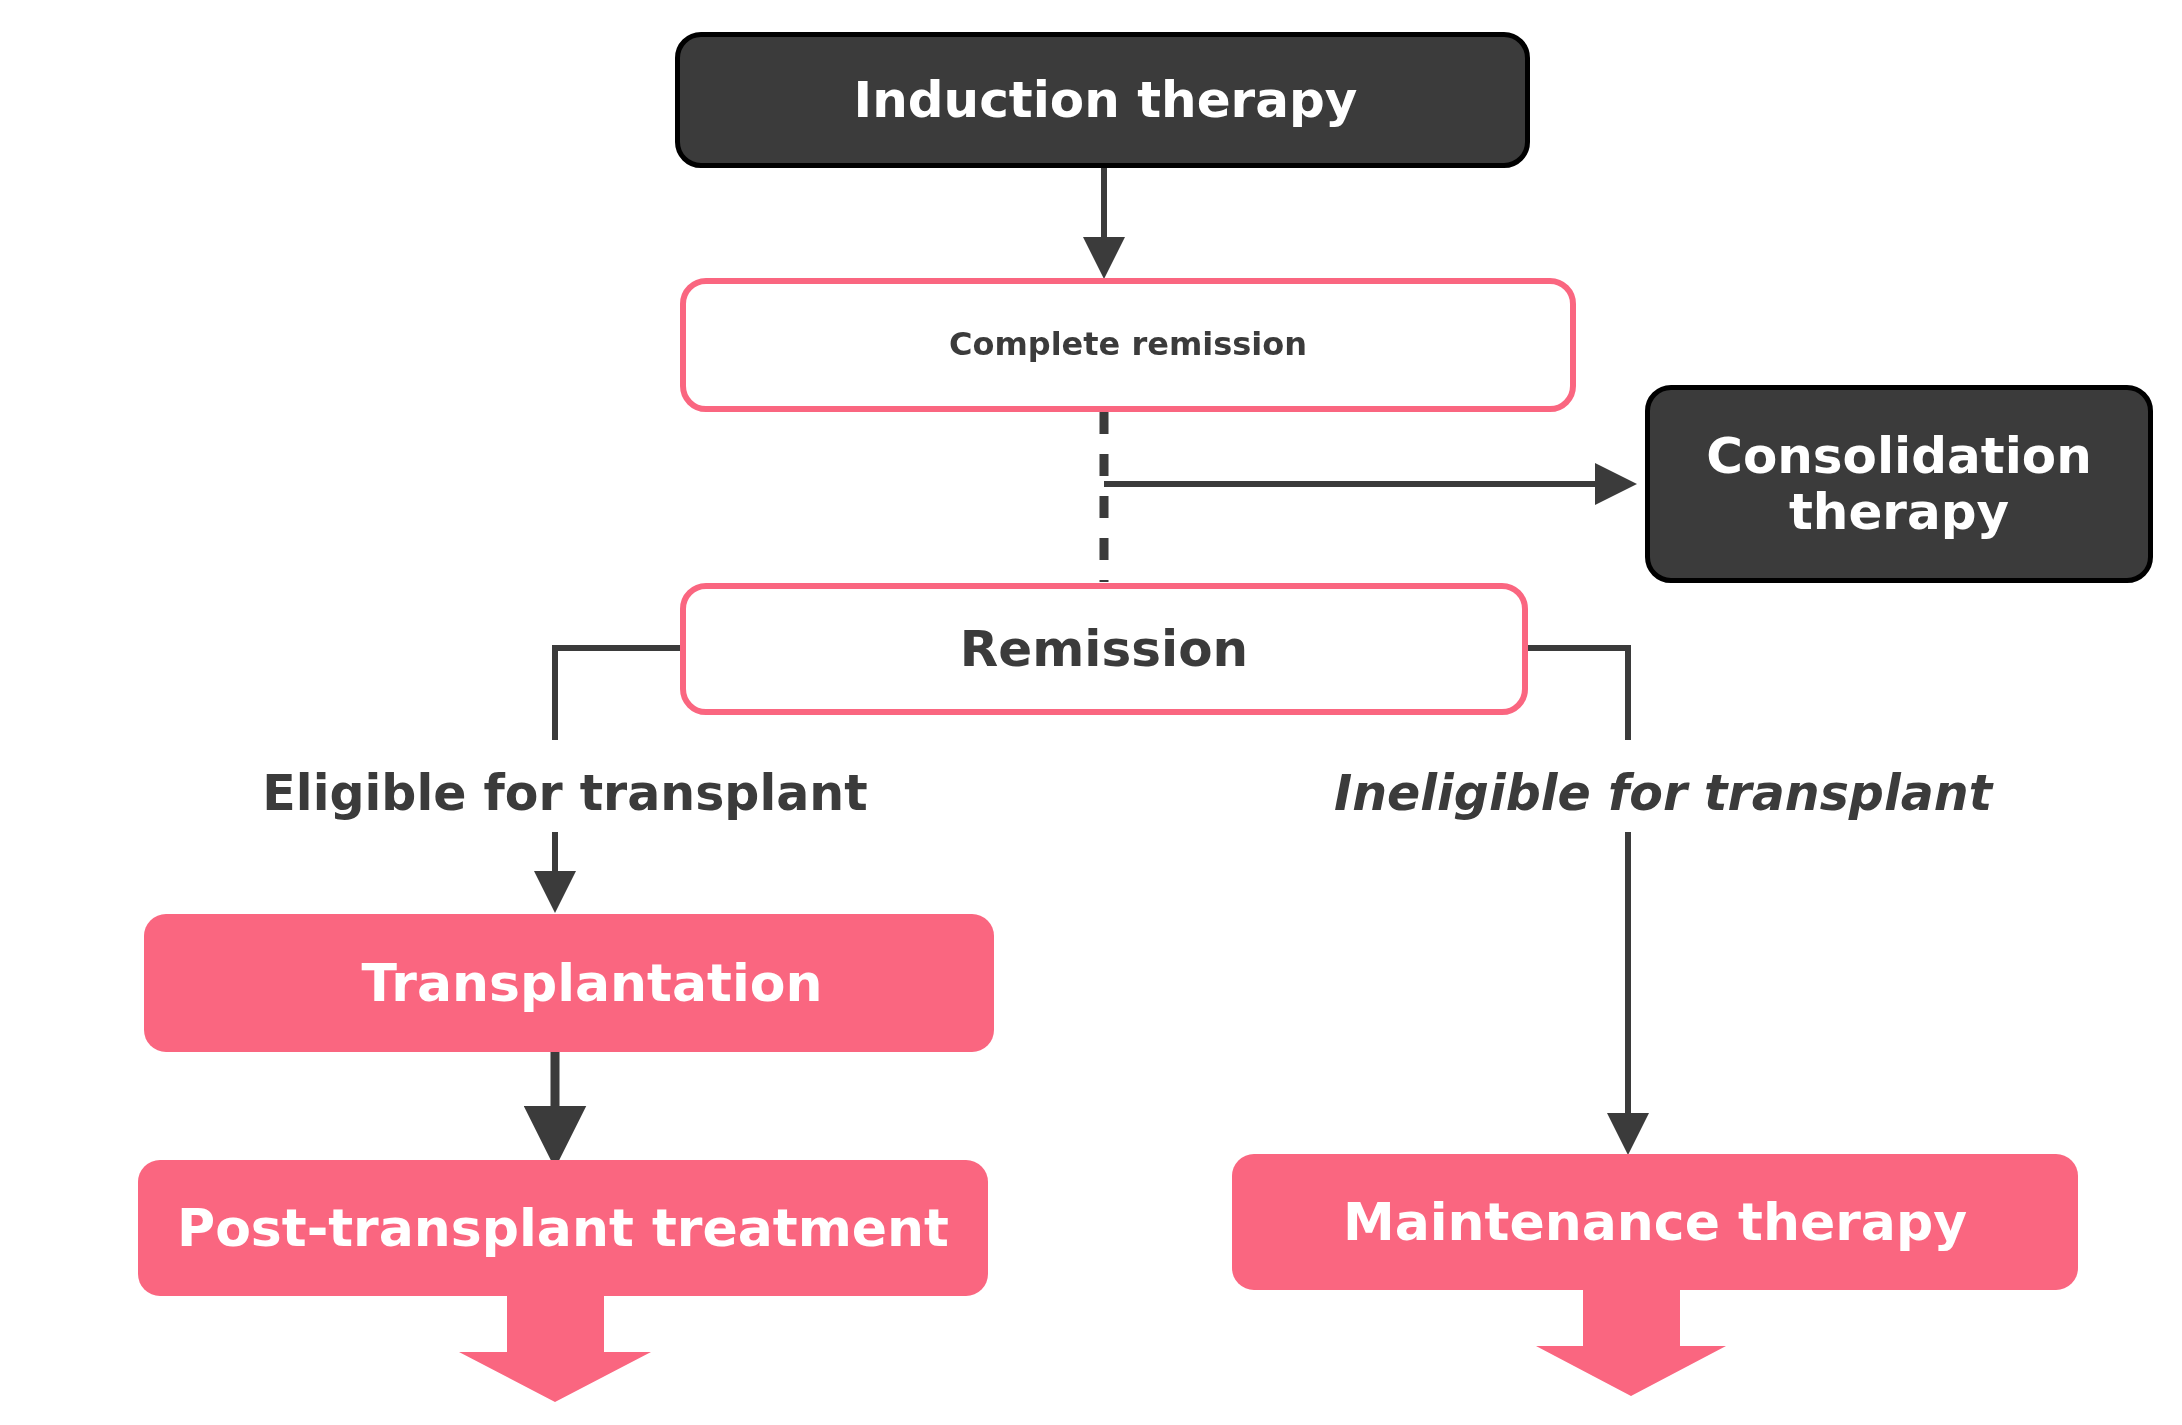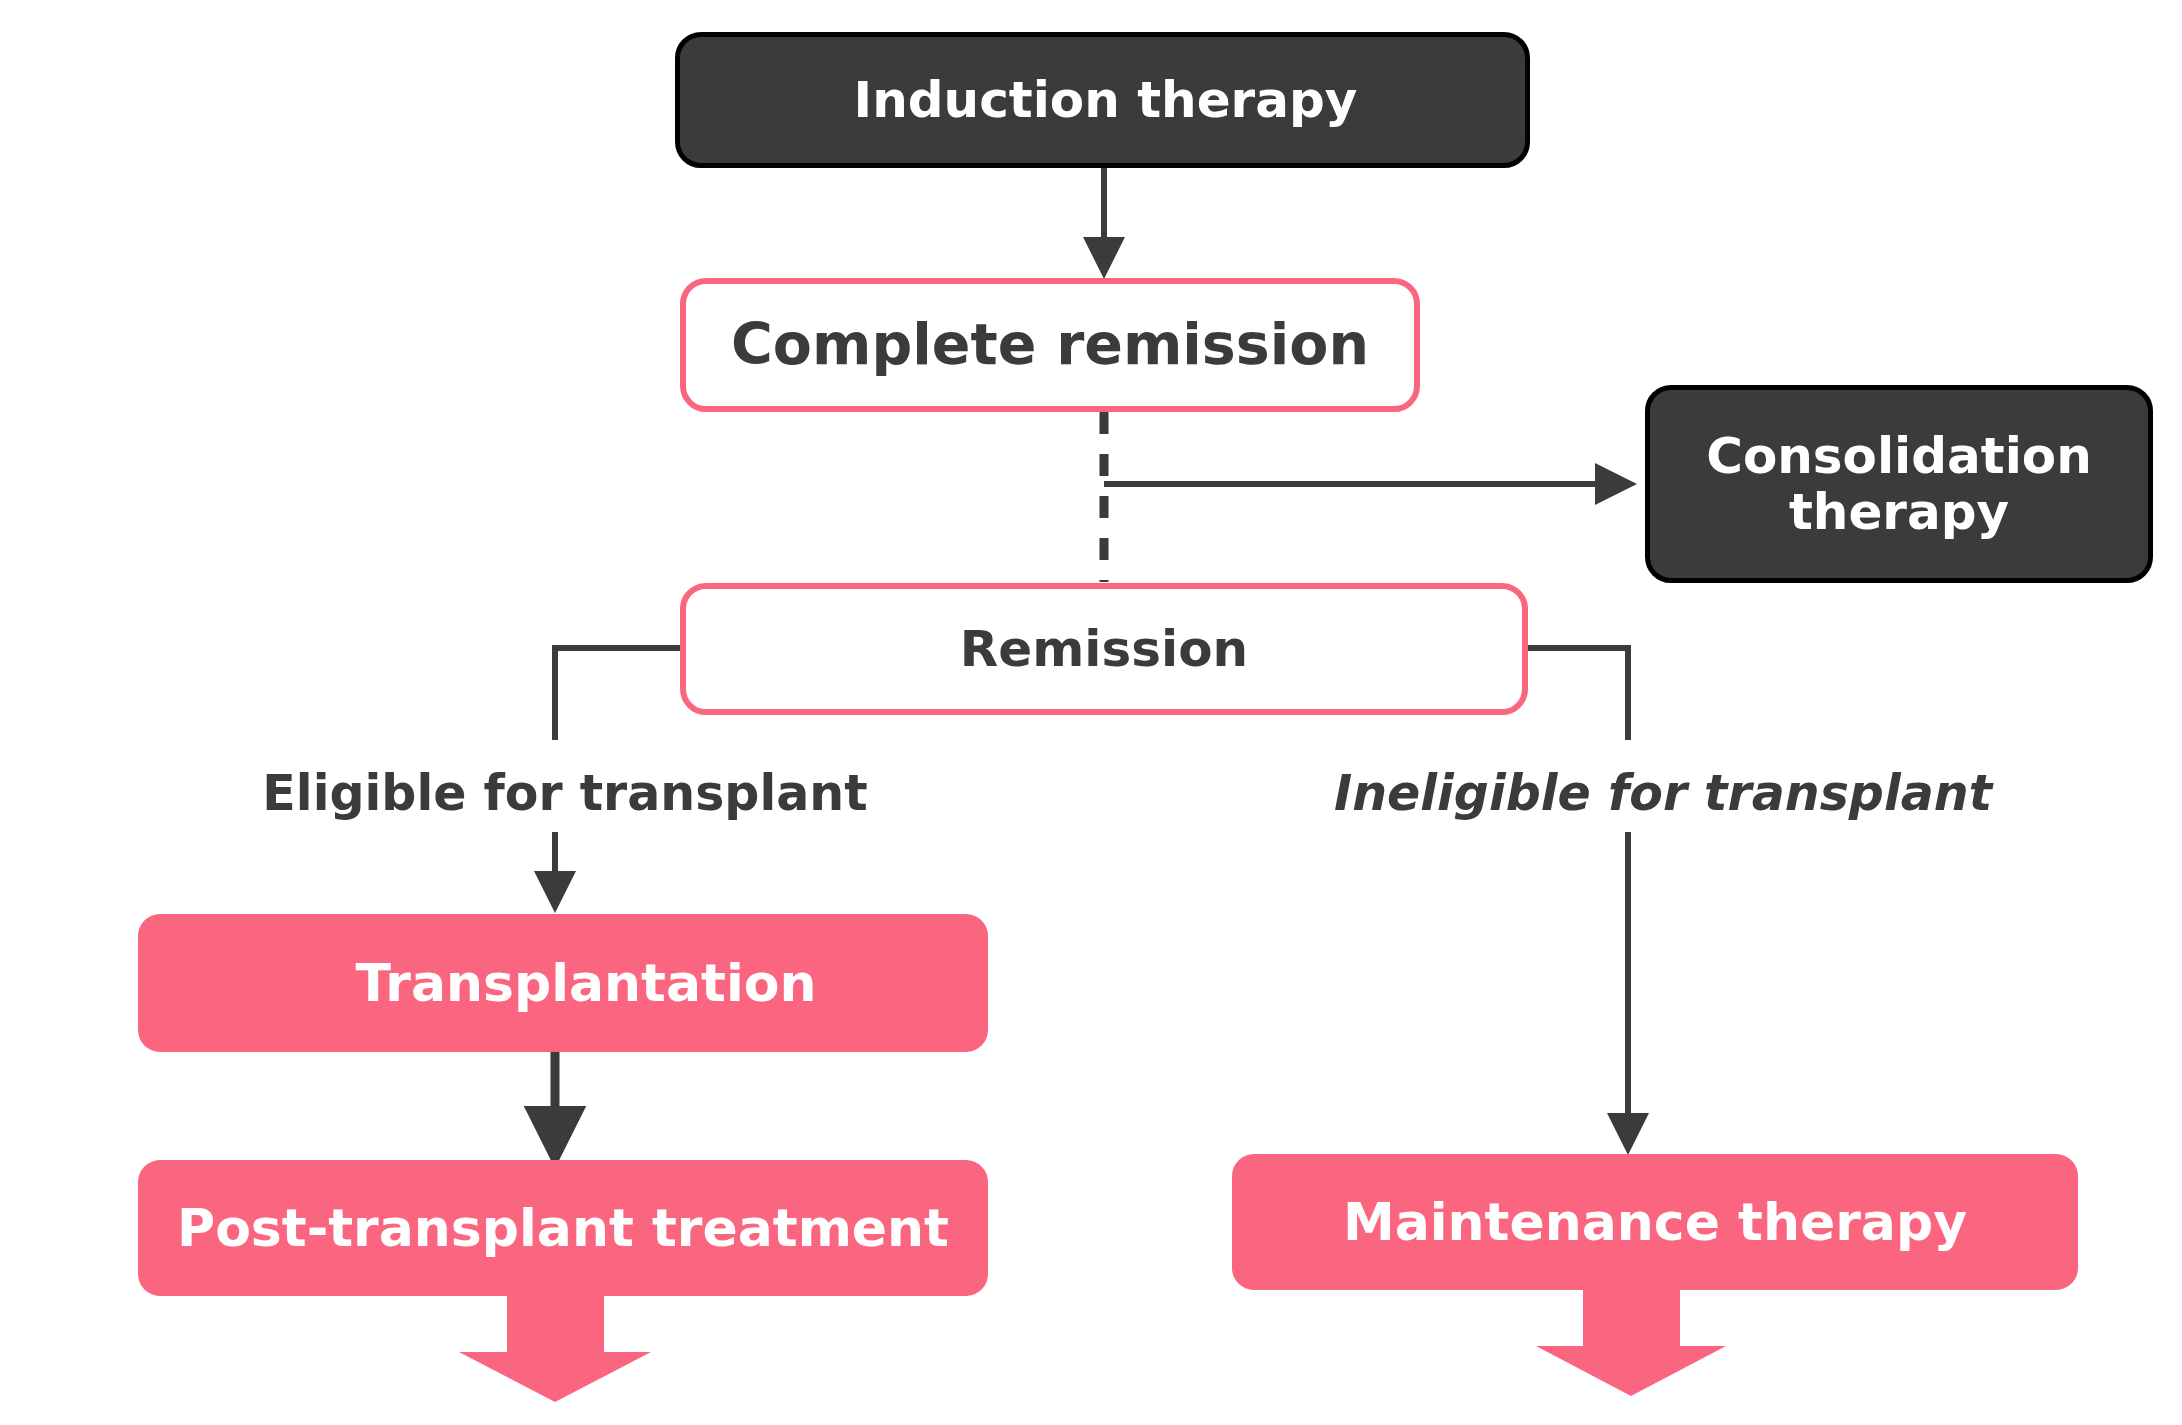"Complete remission" div.node { font-size: 57px -> 32px; width: 740px -> 896px }
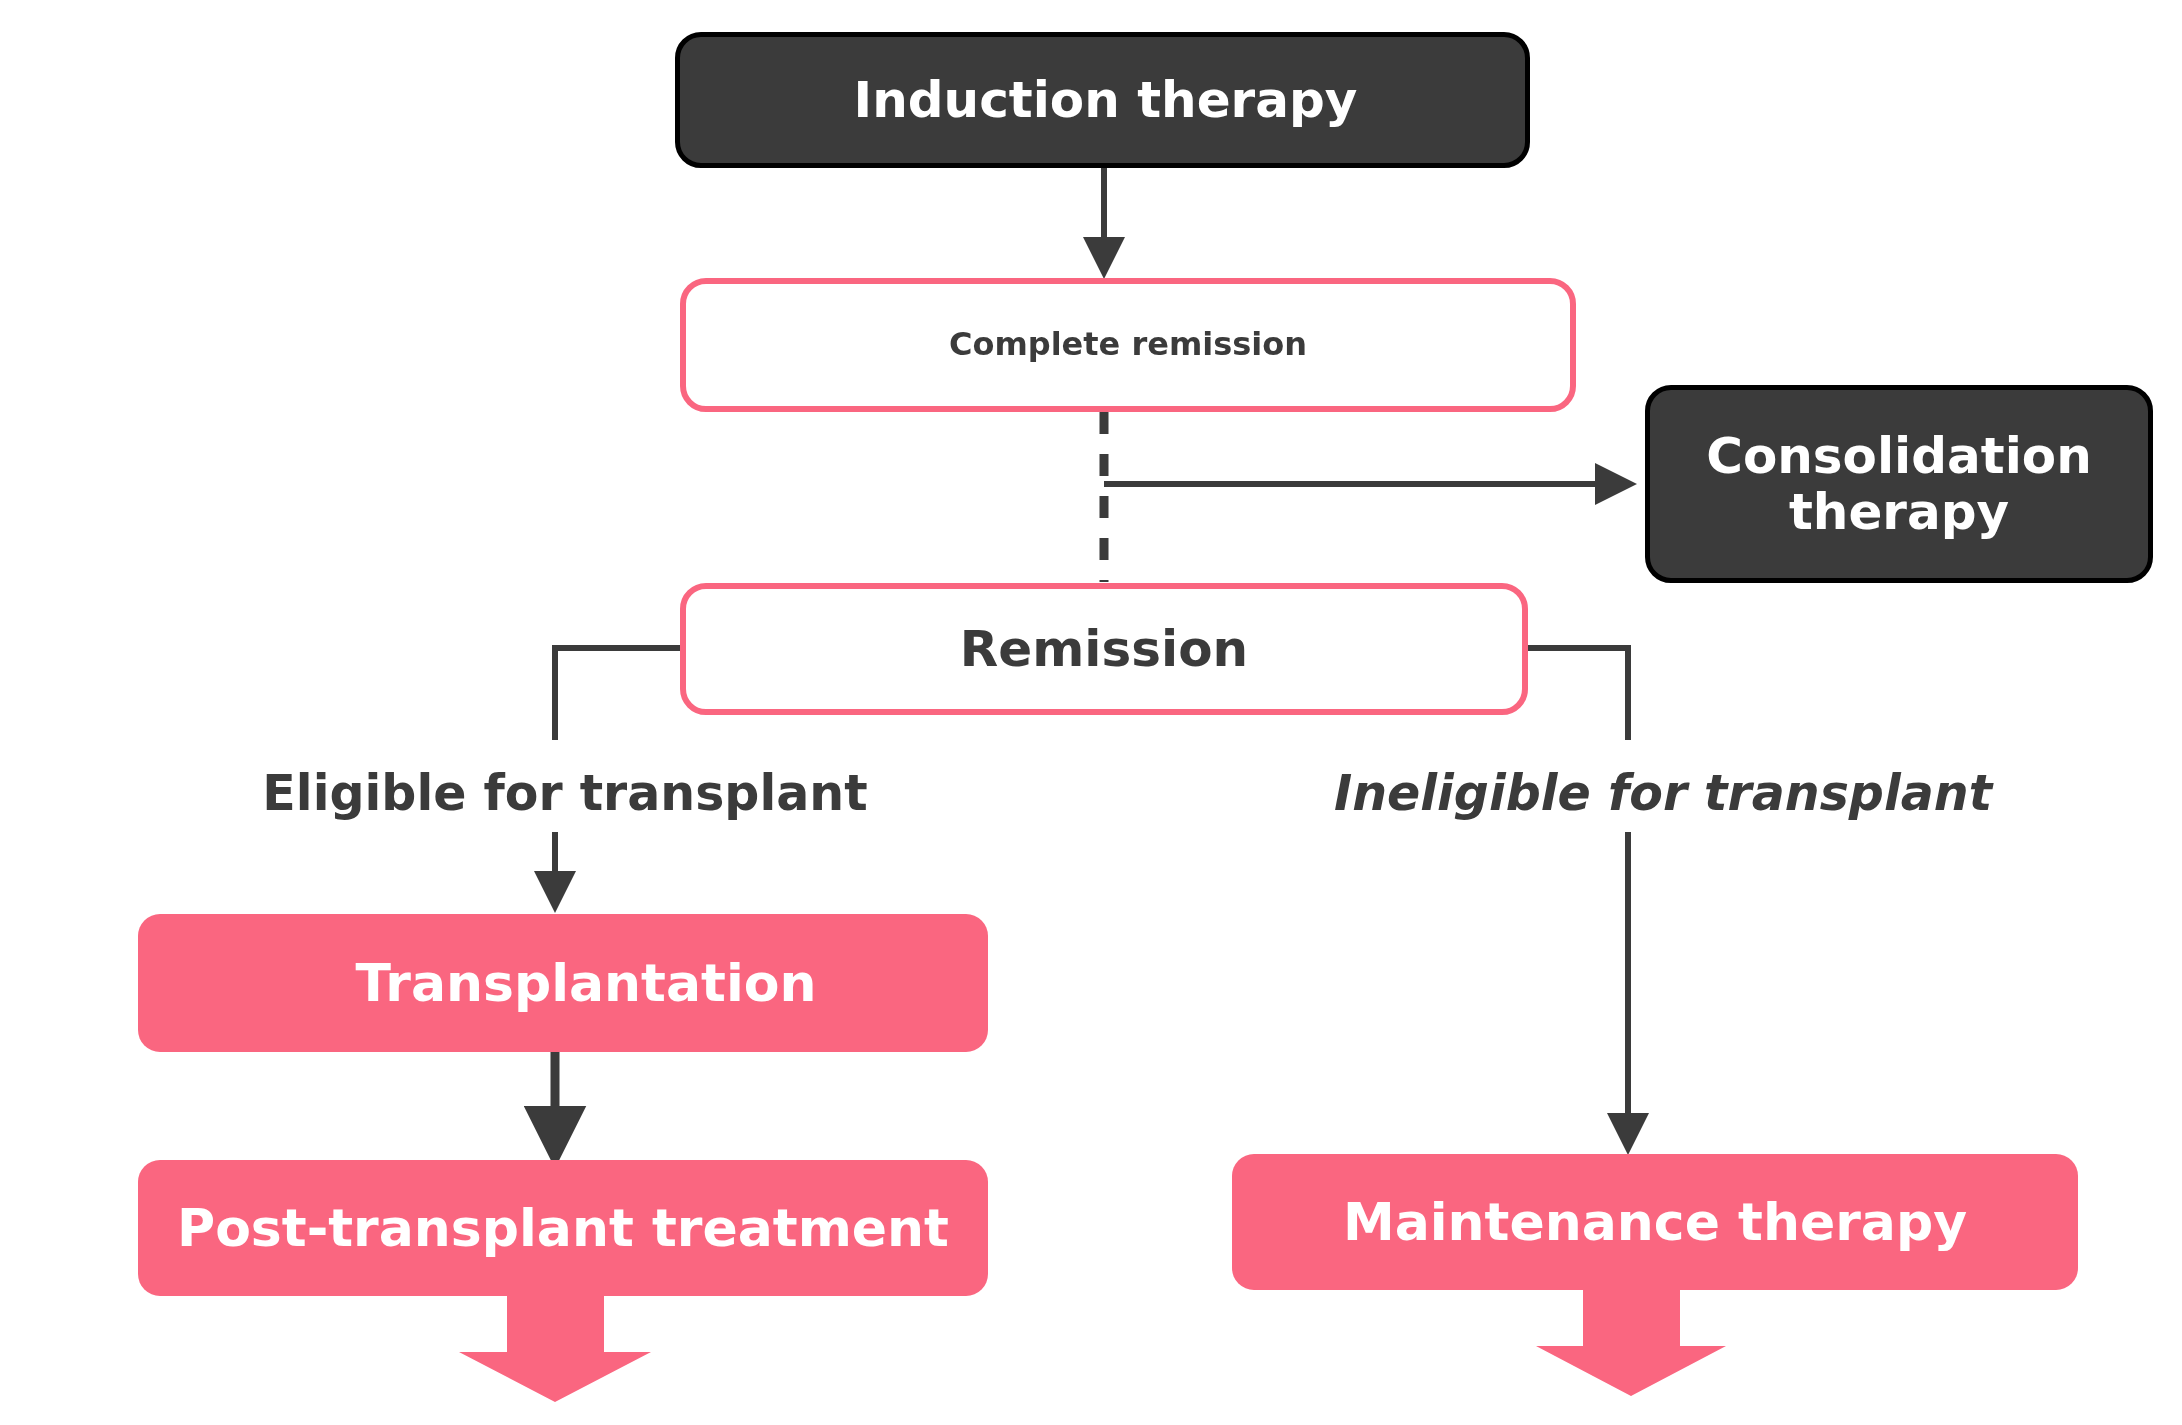"Transplantation" div.node { left: 138px -> 144px }
